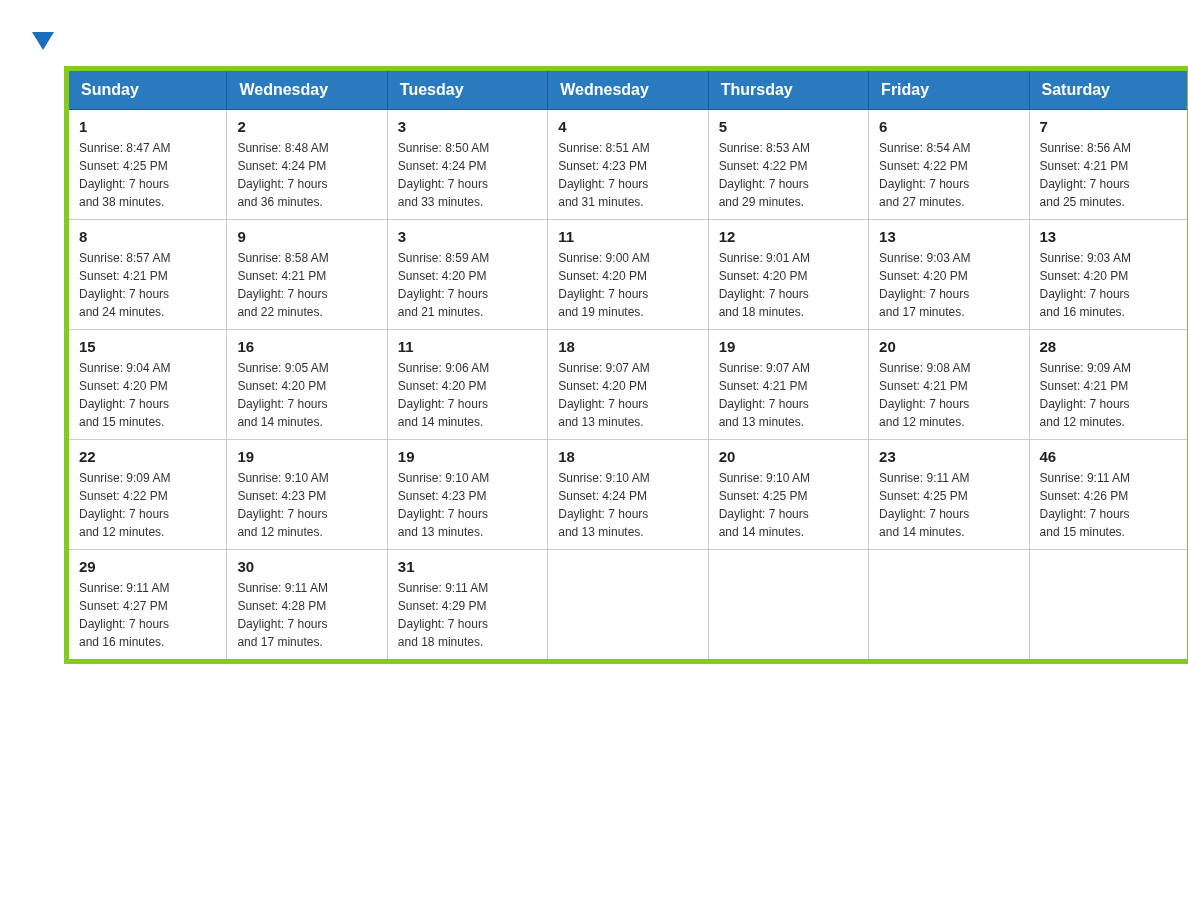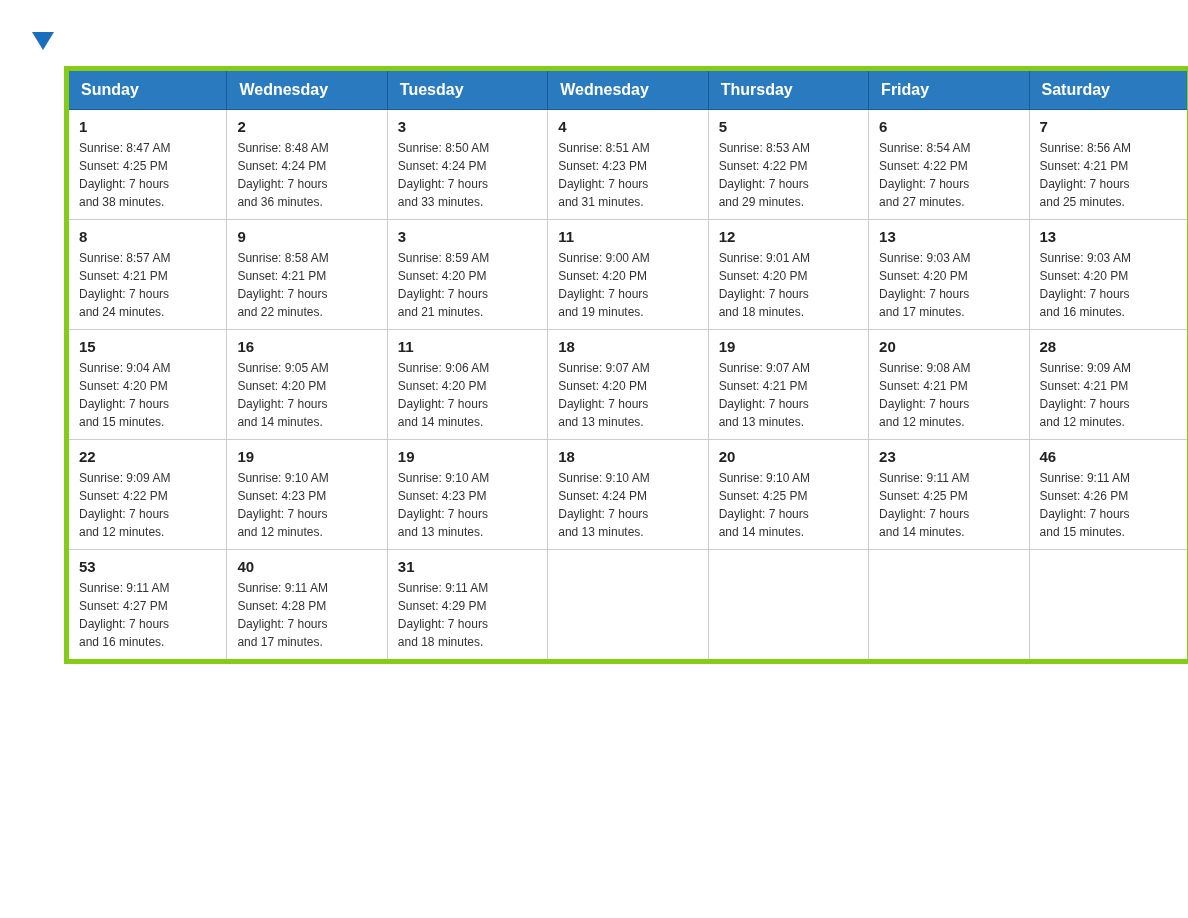"53" span.day-number { text: 53 -> 29 }
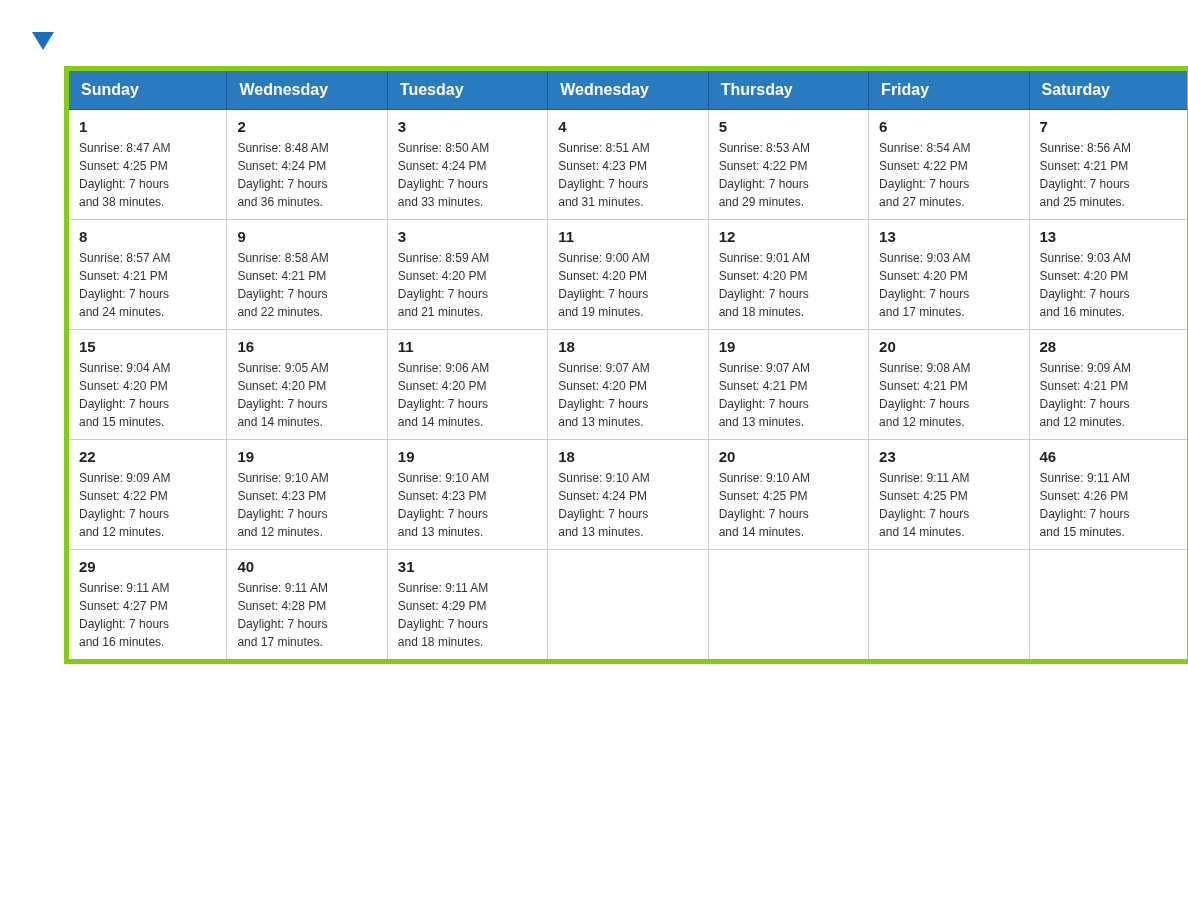"40" span.day-number { text: 40 -> 30 }
